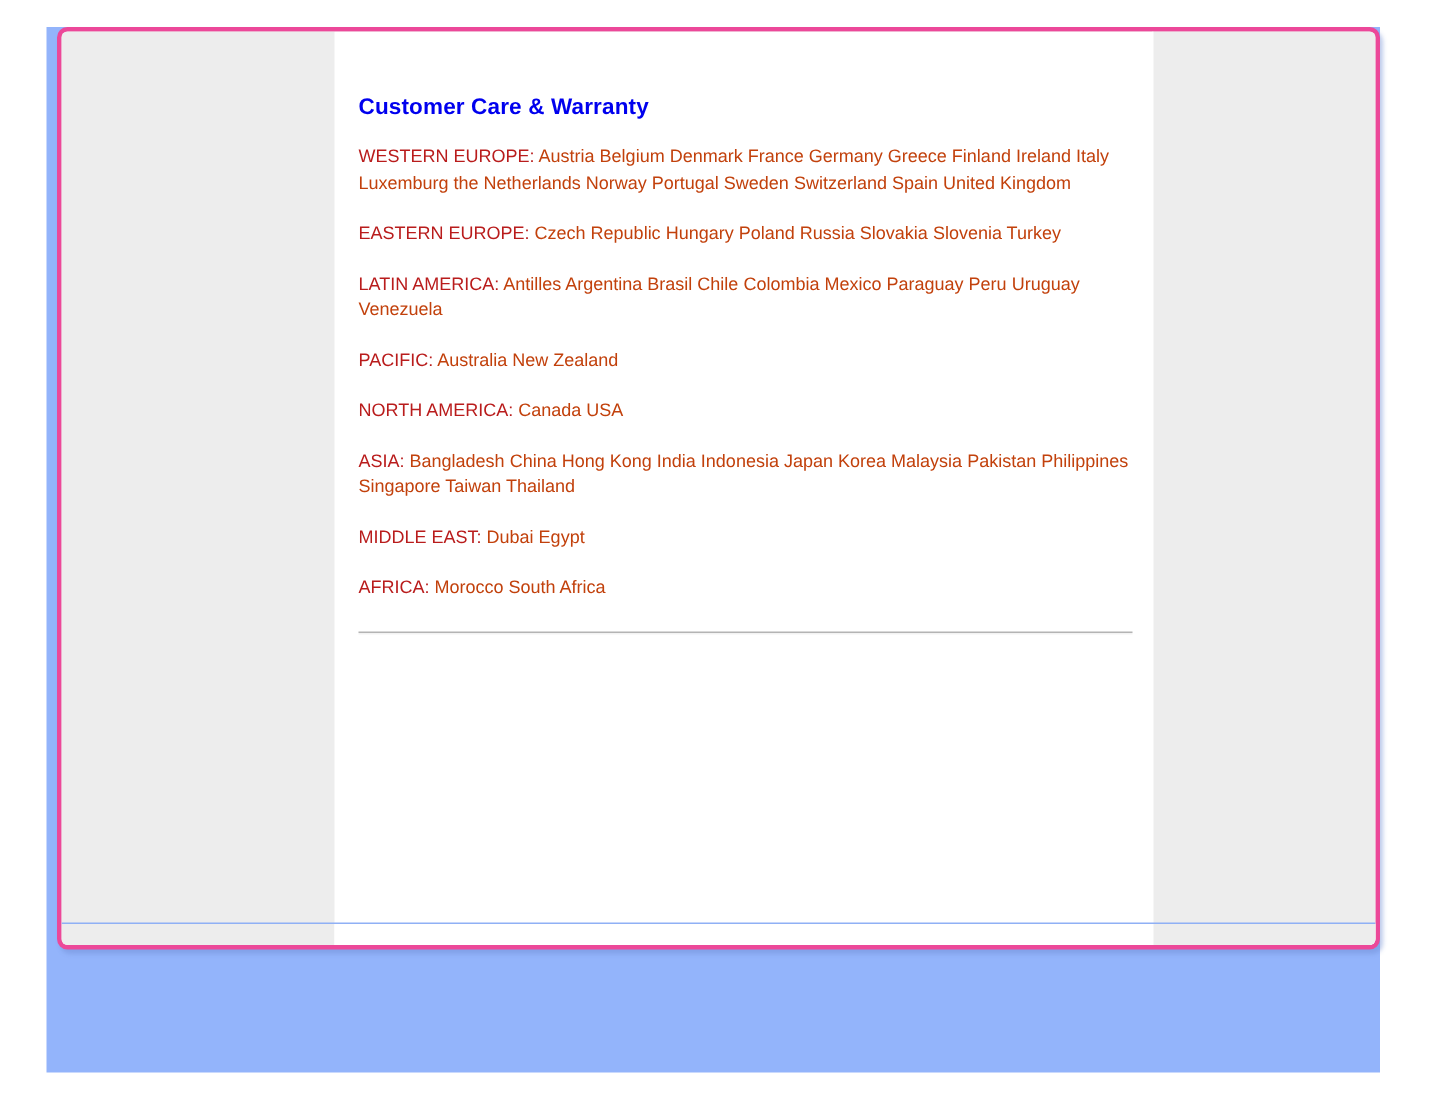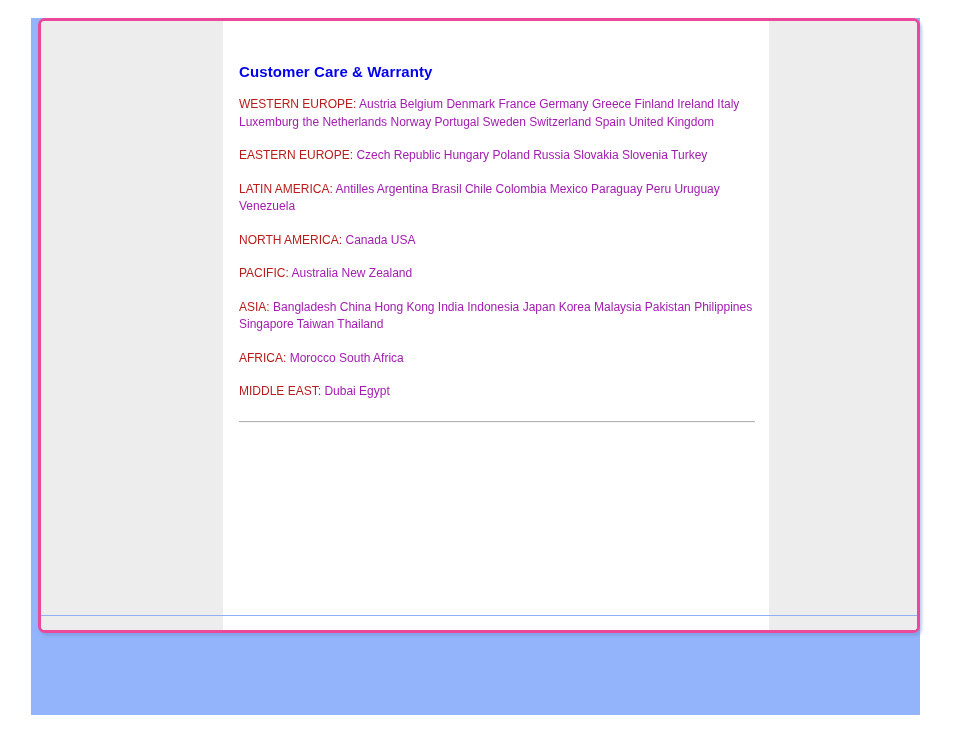"Austria" .country-link { color: #a21caf -> #c2410c }
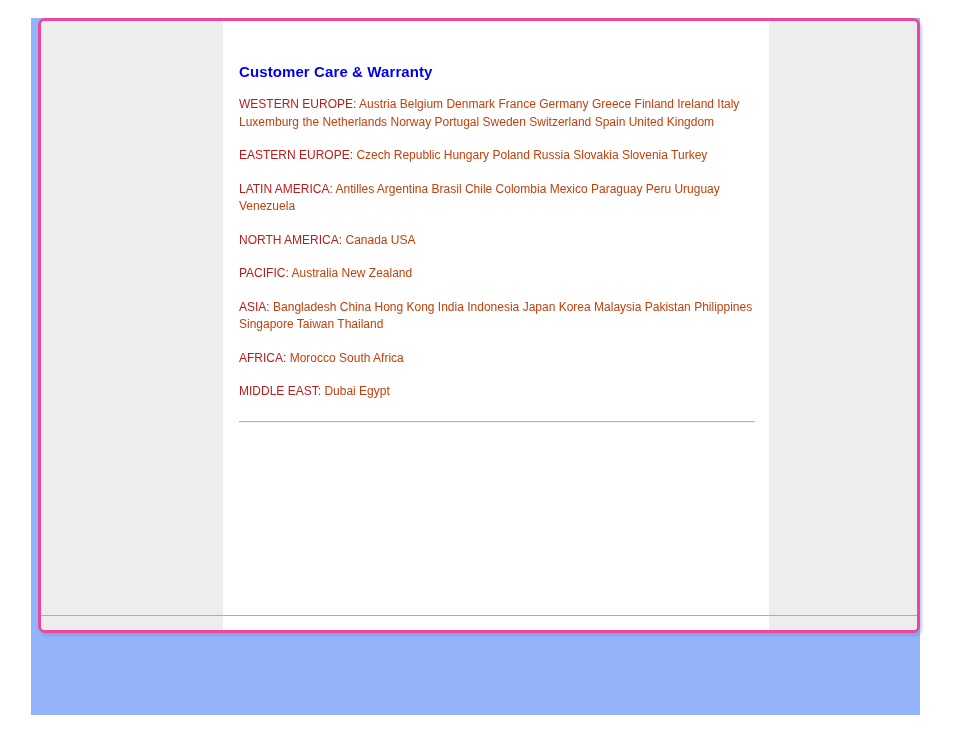"NORTH AMERICA: Canada USA" p.region-block { order: before "PACIFIC: Australia New Zealand" -> after "PACIFIC: Australia New Zealand" }
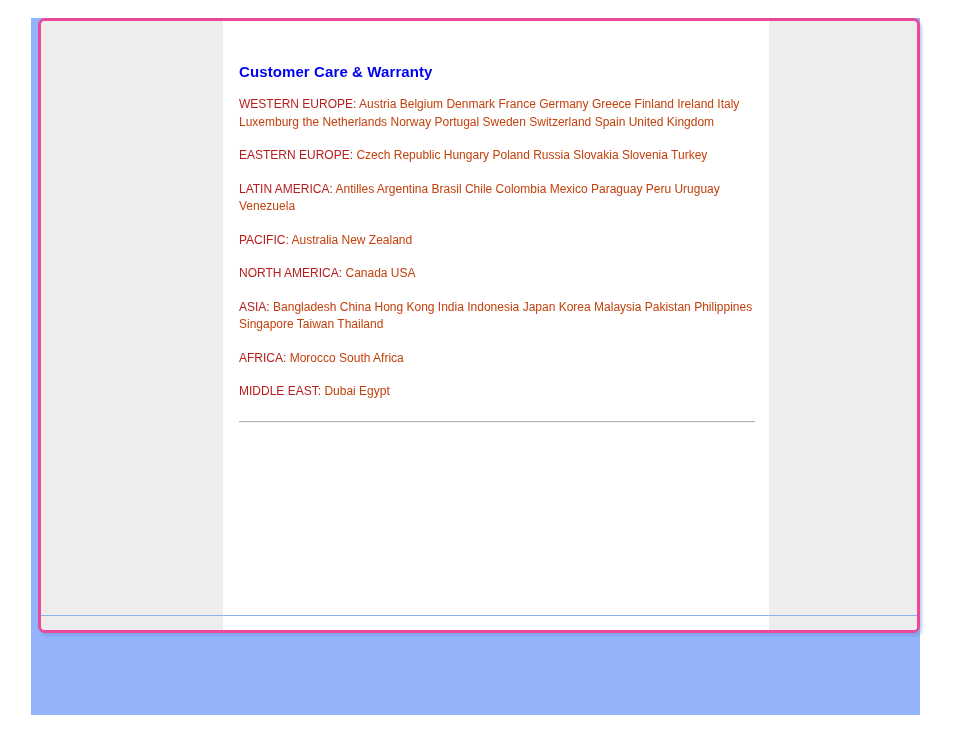"AFRICA: Morocco South Africa" p.region-block { order: before "MIDDLE EAST: Dubai Egypt" -> after "MIDDLE EAST: Dubai Egypt" }
